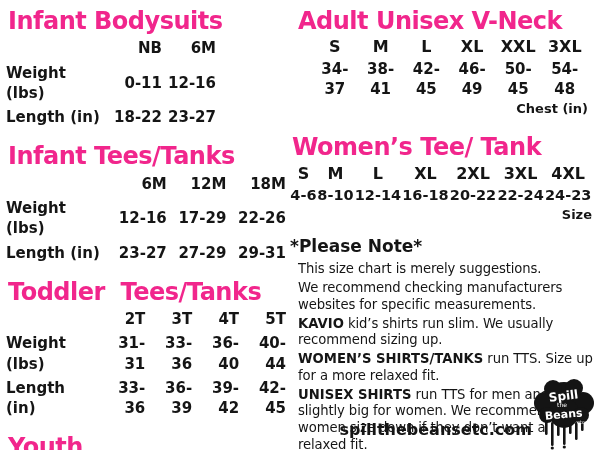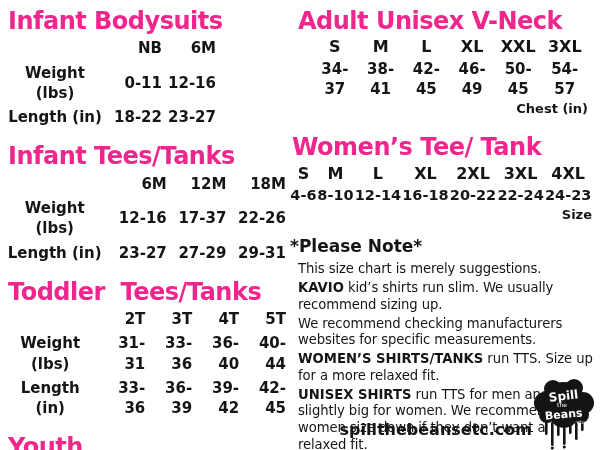"Weight (lbs)" .szt td.lbl { text-align: center -> left }
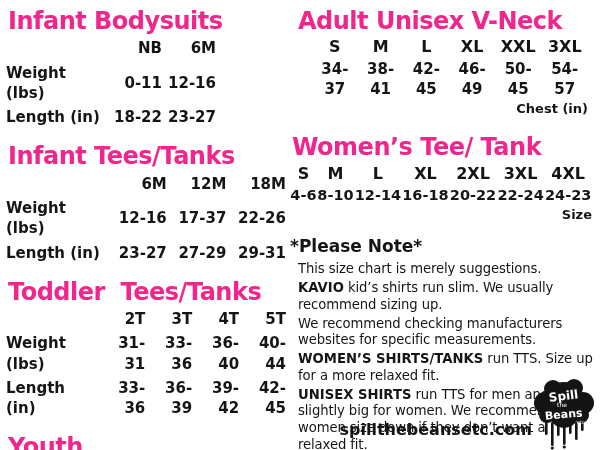"54-57" td { text: 54-57 -> 54-48 }
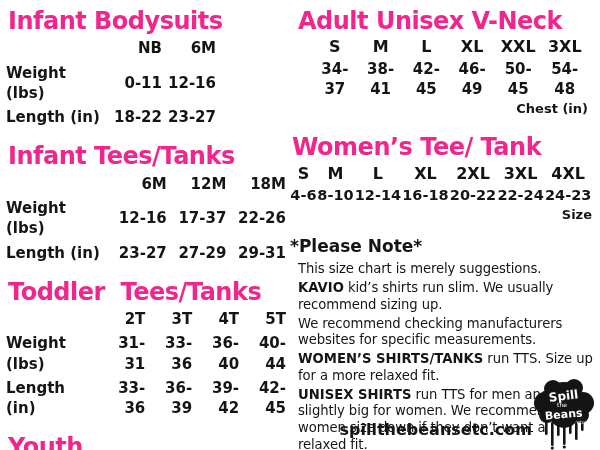"17-37" td.val { text: 17-37 -> 17-29 }
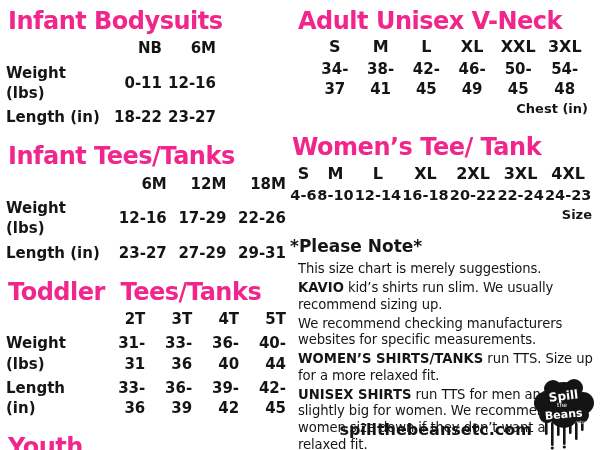"KAVIO kid’s shirts run slim." p { order: before "We recommend checking manufacturers" -> after "We recommend checking manufacturers" }
